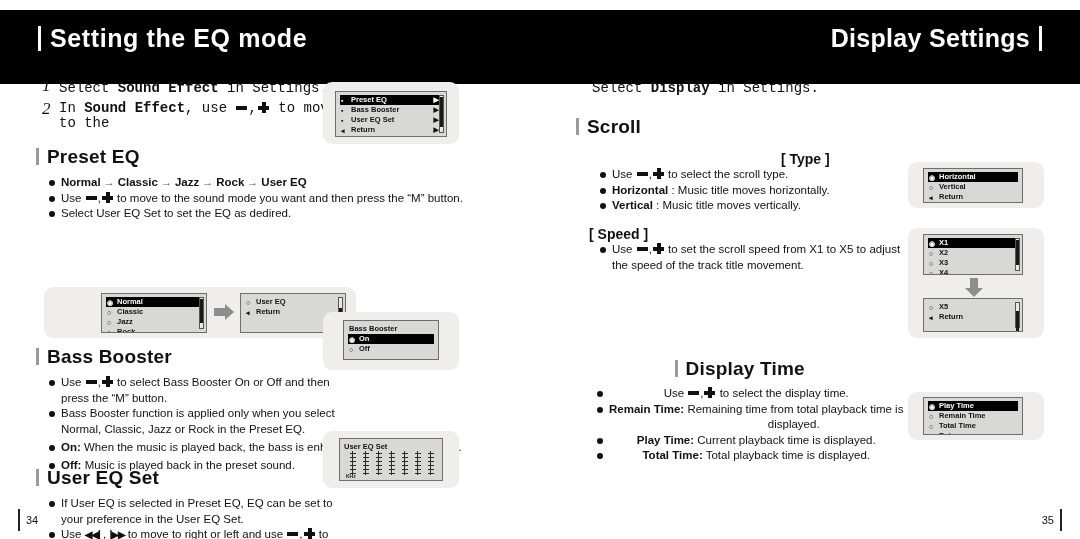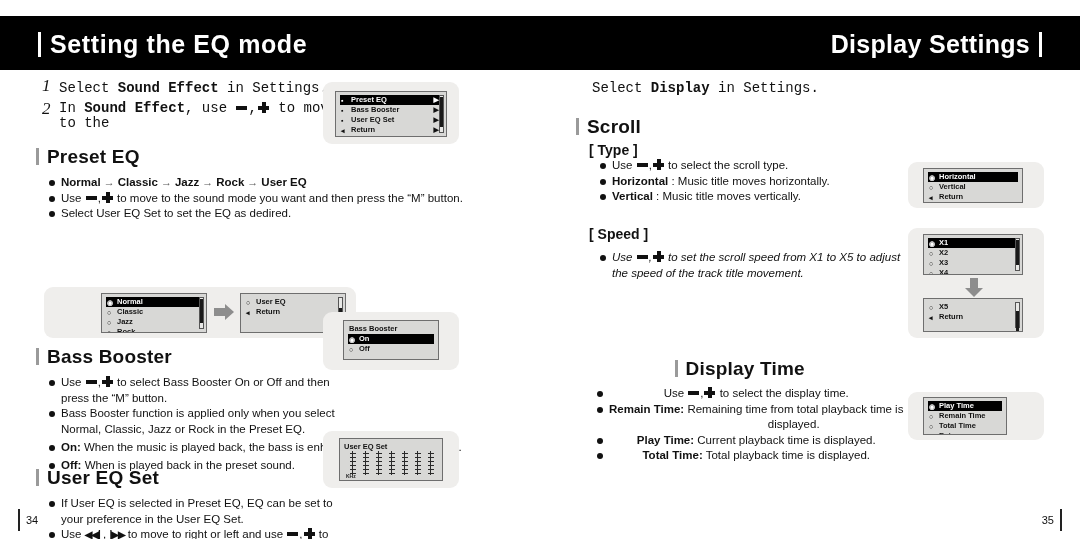"Setting the EQ mode" .header { height: 54px -> 74px; top: 16px -> 10px }
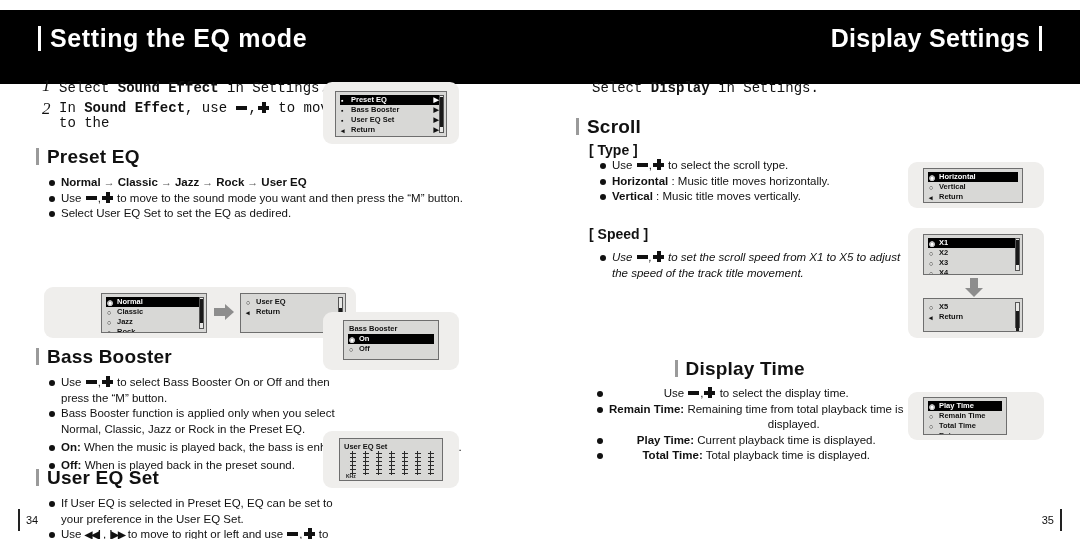"[ Type ]" div.sub-head { margin-top: 4px -> 13px; text-align: none -> right }
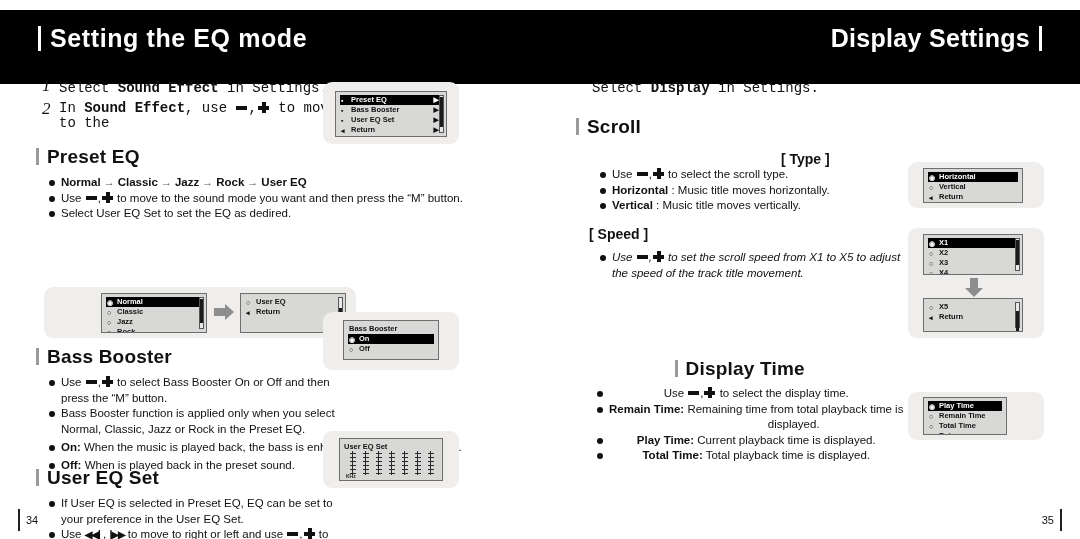"Use , to set the" div { font-style: italic -> none; margin-top: 8px -> 0 }
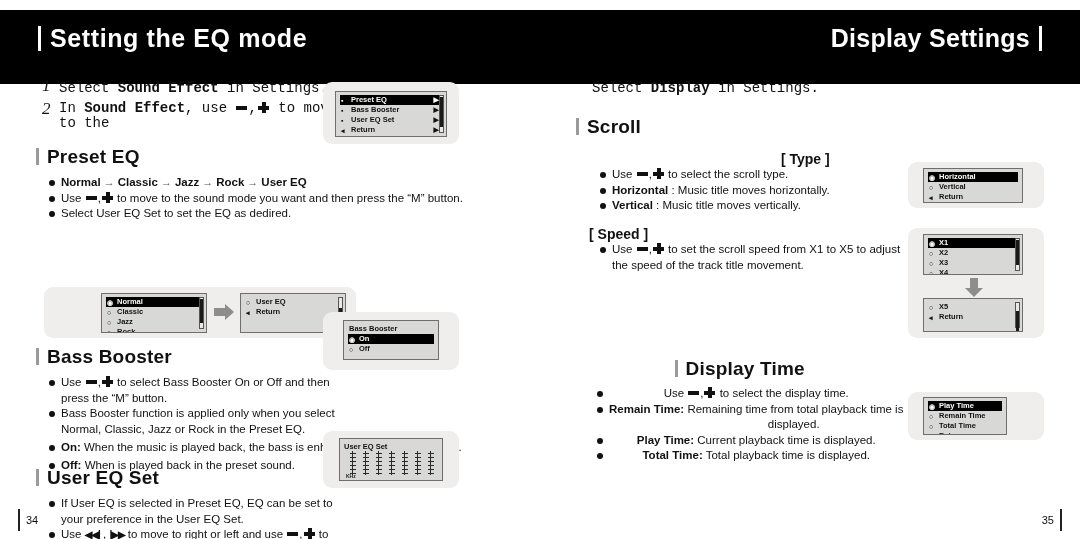"Play Time" div.lcd { width: 84px -> 100px }
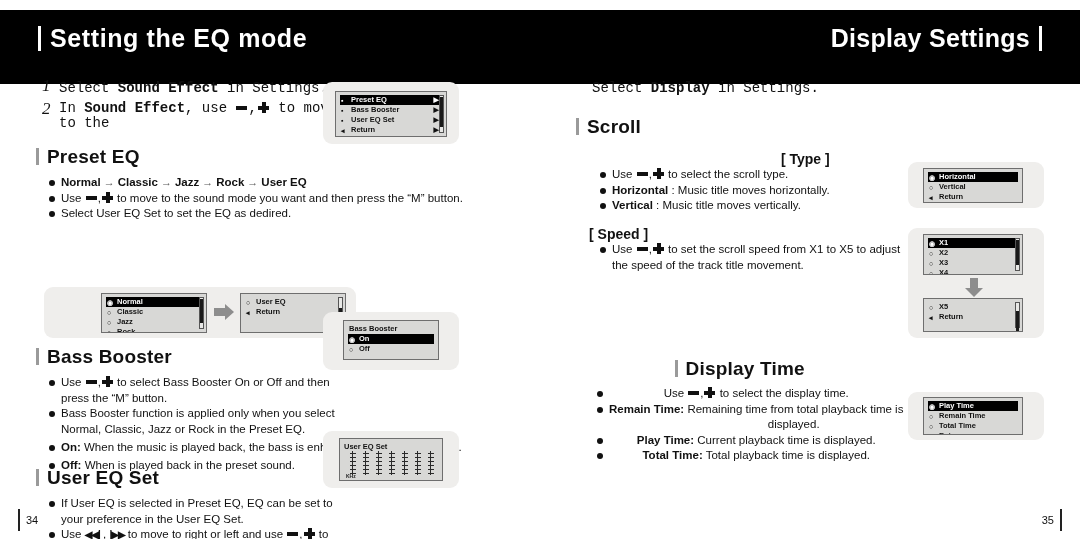"When is played back in" span { text: When -> Music }
